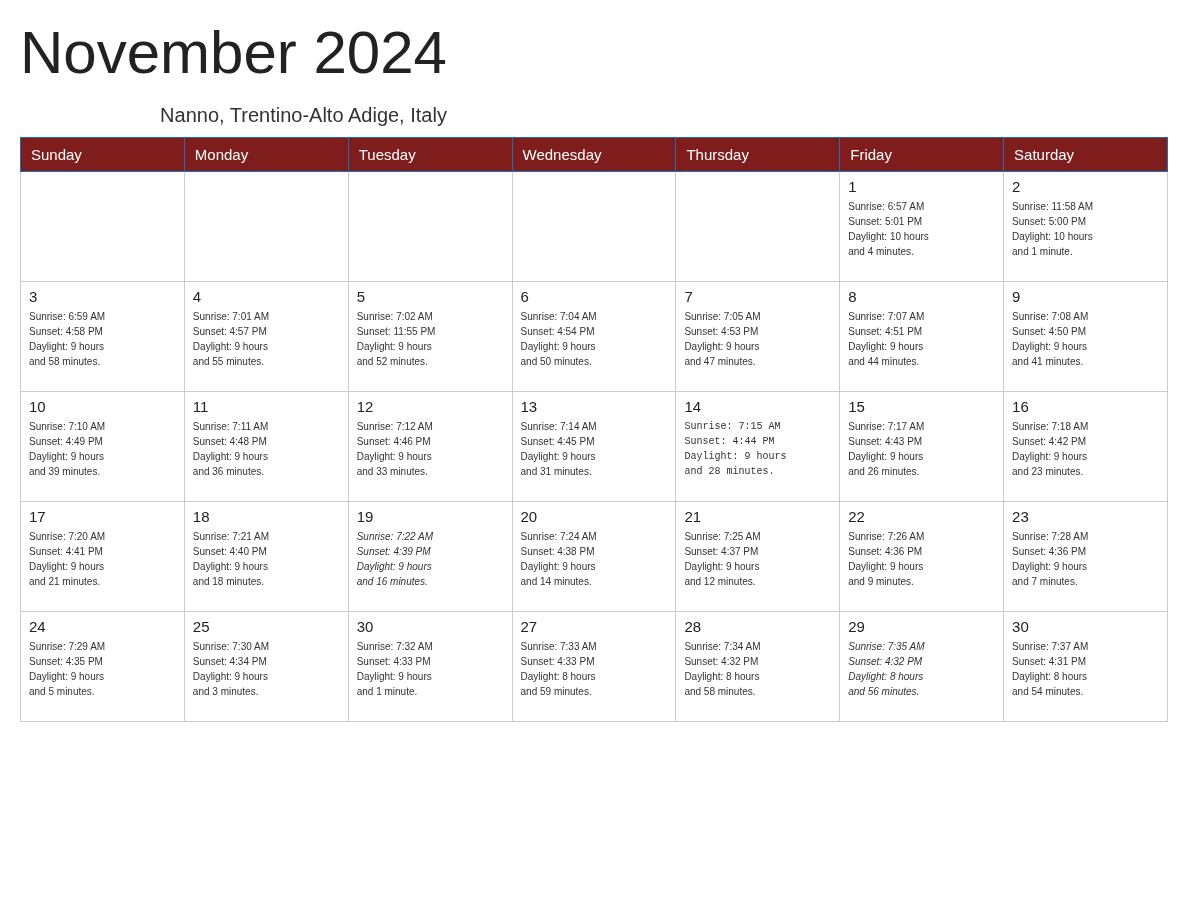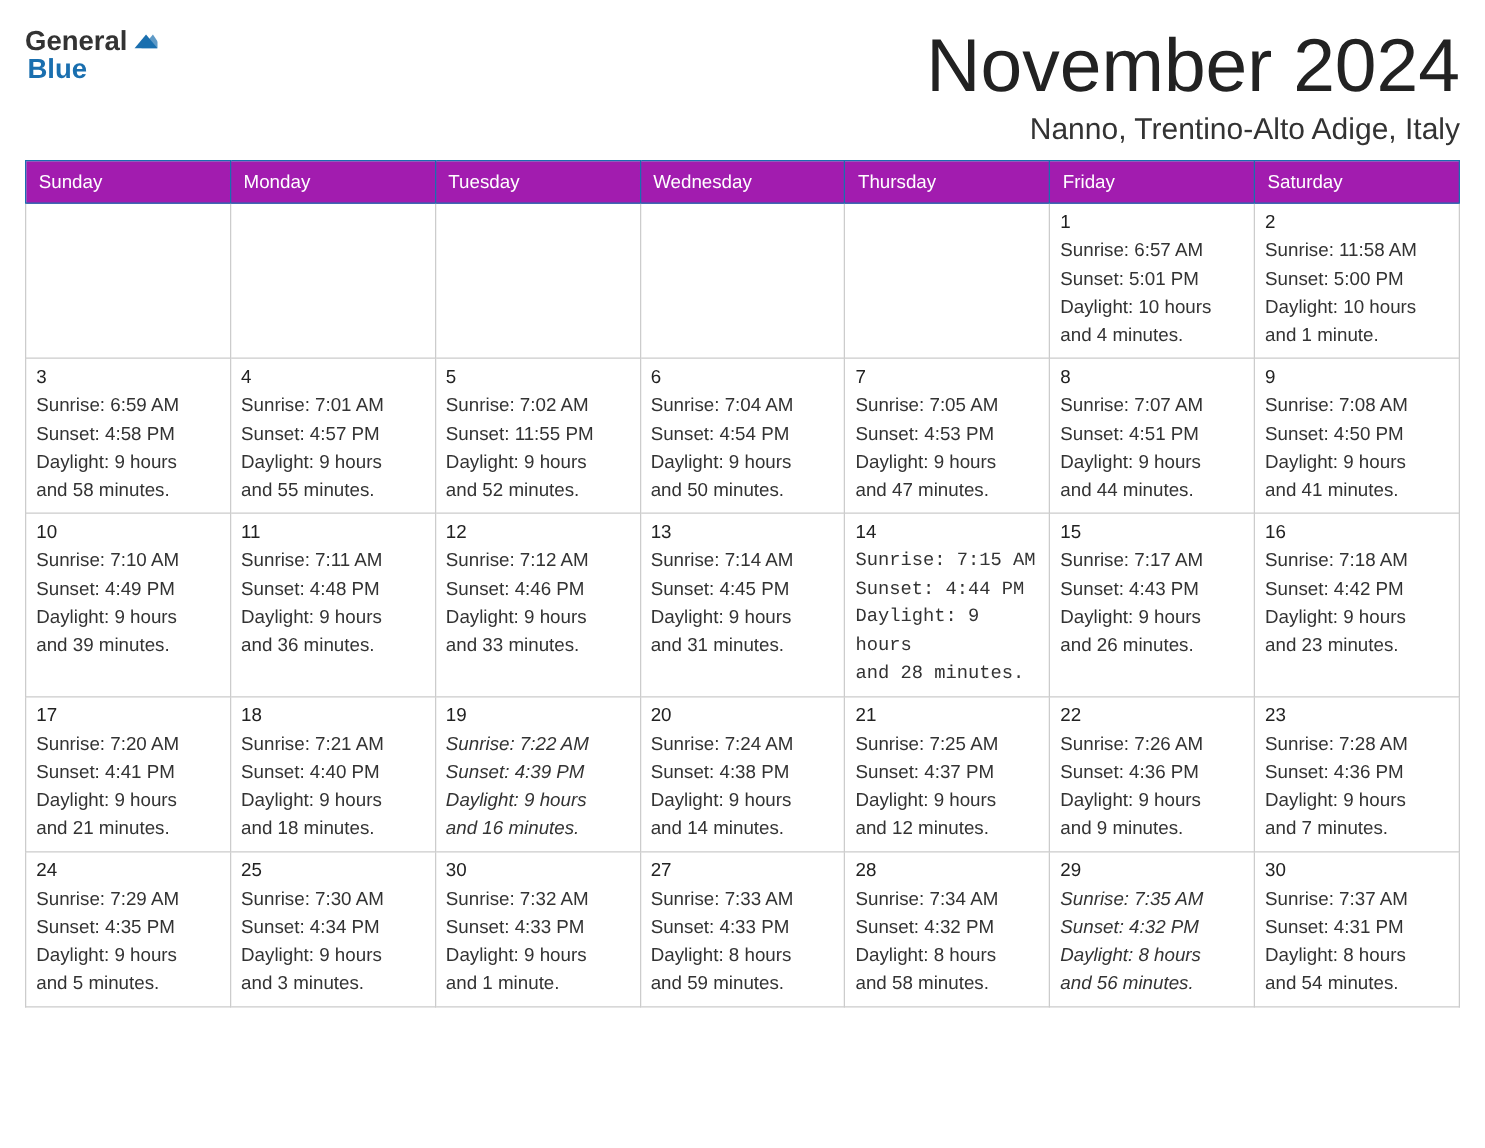"General" div.logo-wrapper { html: <div> <div> <span>General</span> <svg> <polygon></polygon> <polygon></polygon> </svg> </div> <div>Blue</div> </div> -> none }
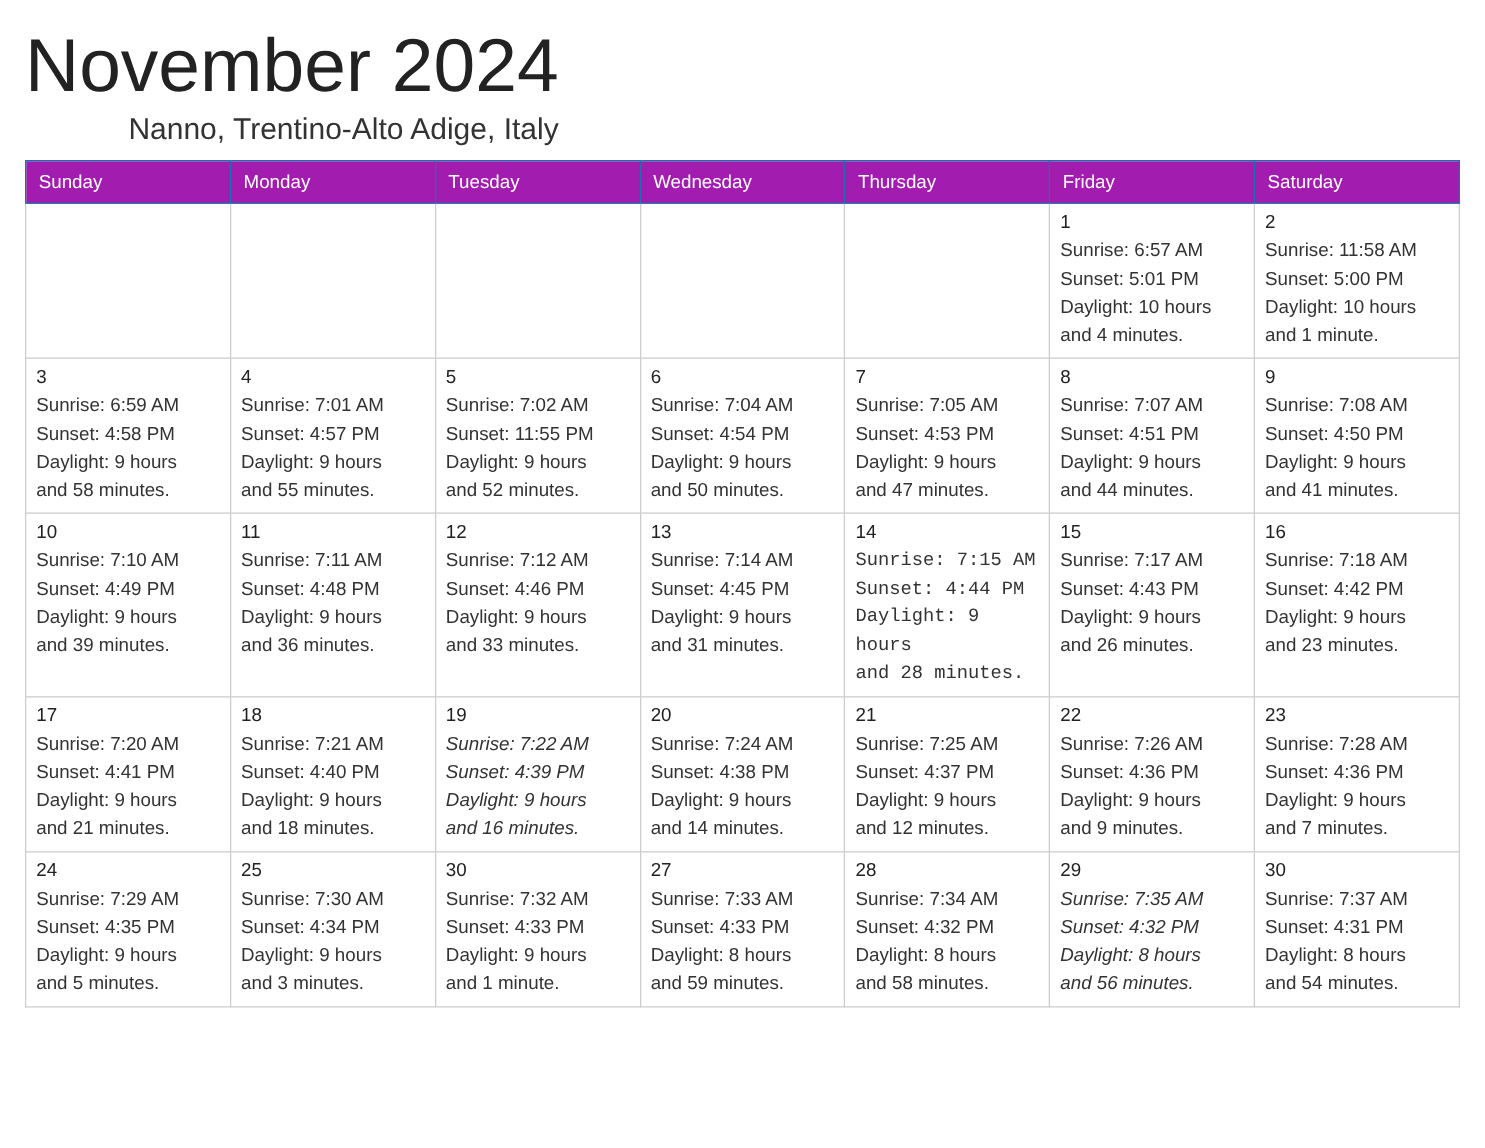"Nanno, Trentino-Alto Adige, Italy" .location { font-size: 24px -> 20px; margin-top: 4px -> 18px }
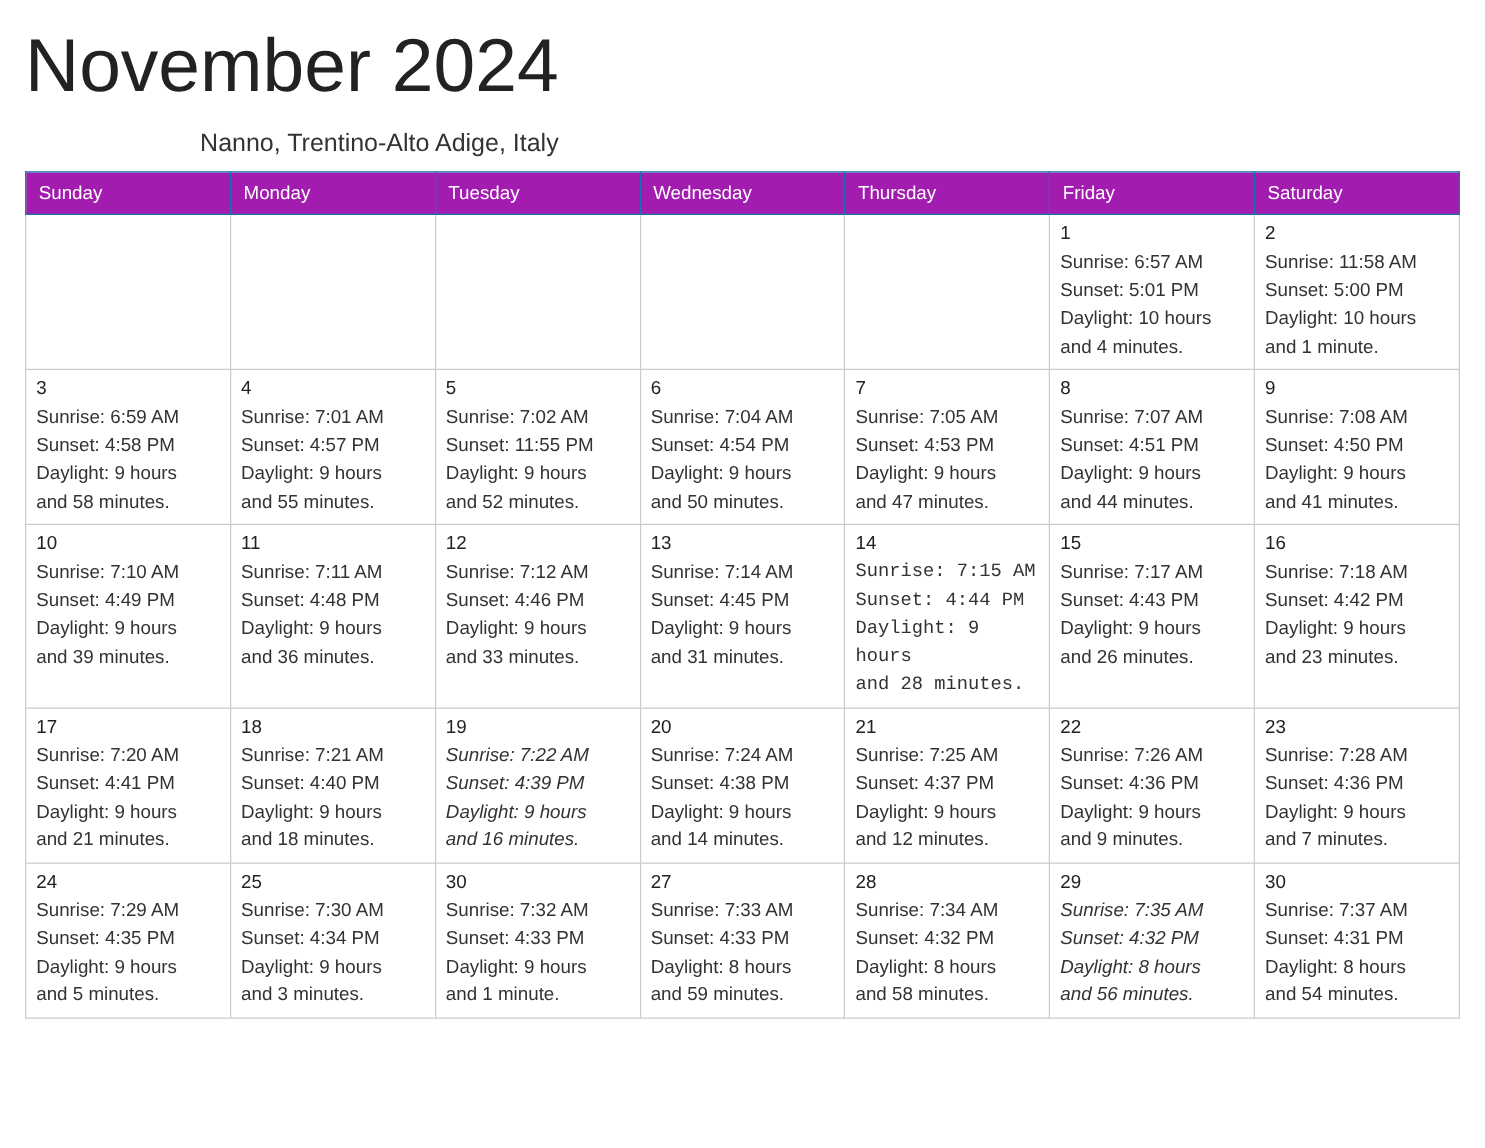"Sunday" .calendar-table th { background-color: #a21caf -> #7f1d1d }
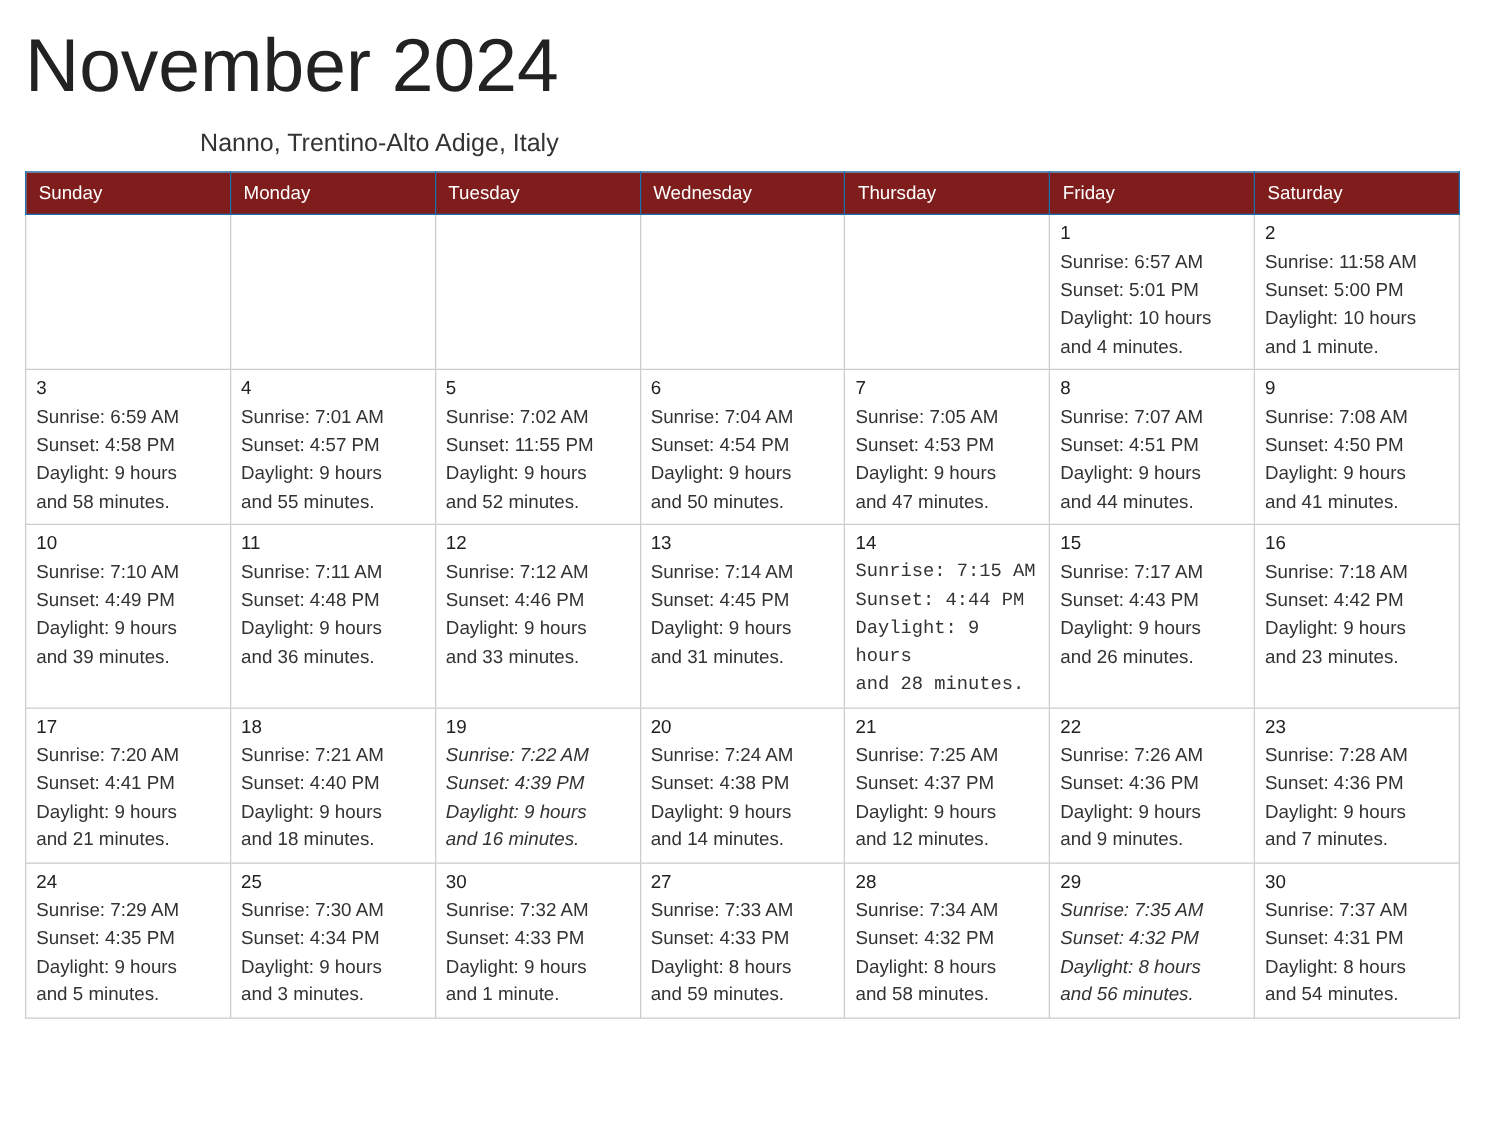"Sunrise: 6:57 AM" .day-info { font-size: 15px -> 10px }
